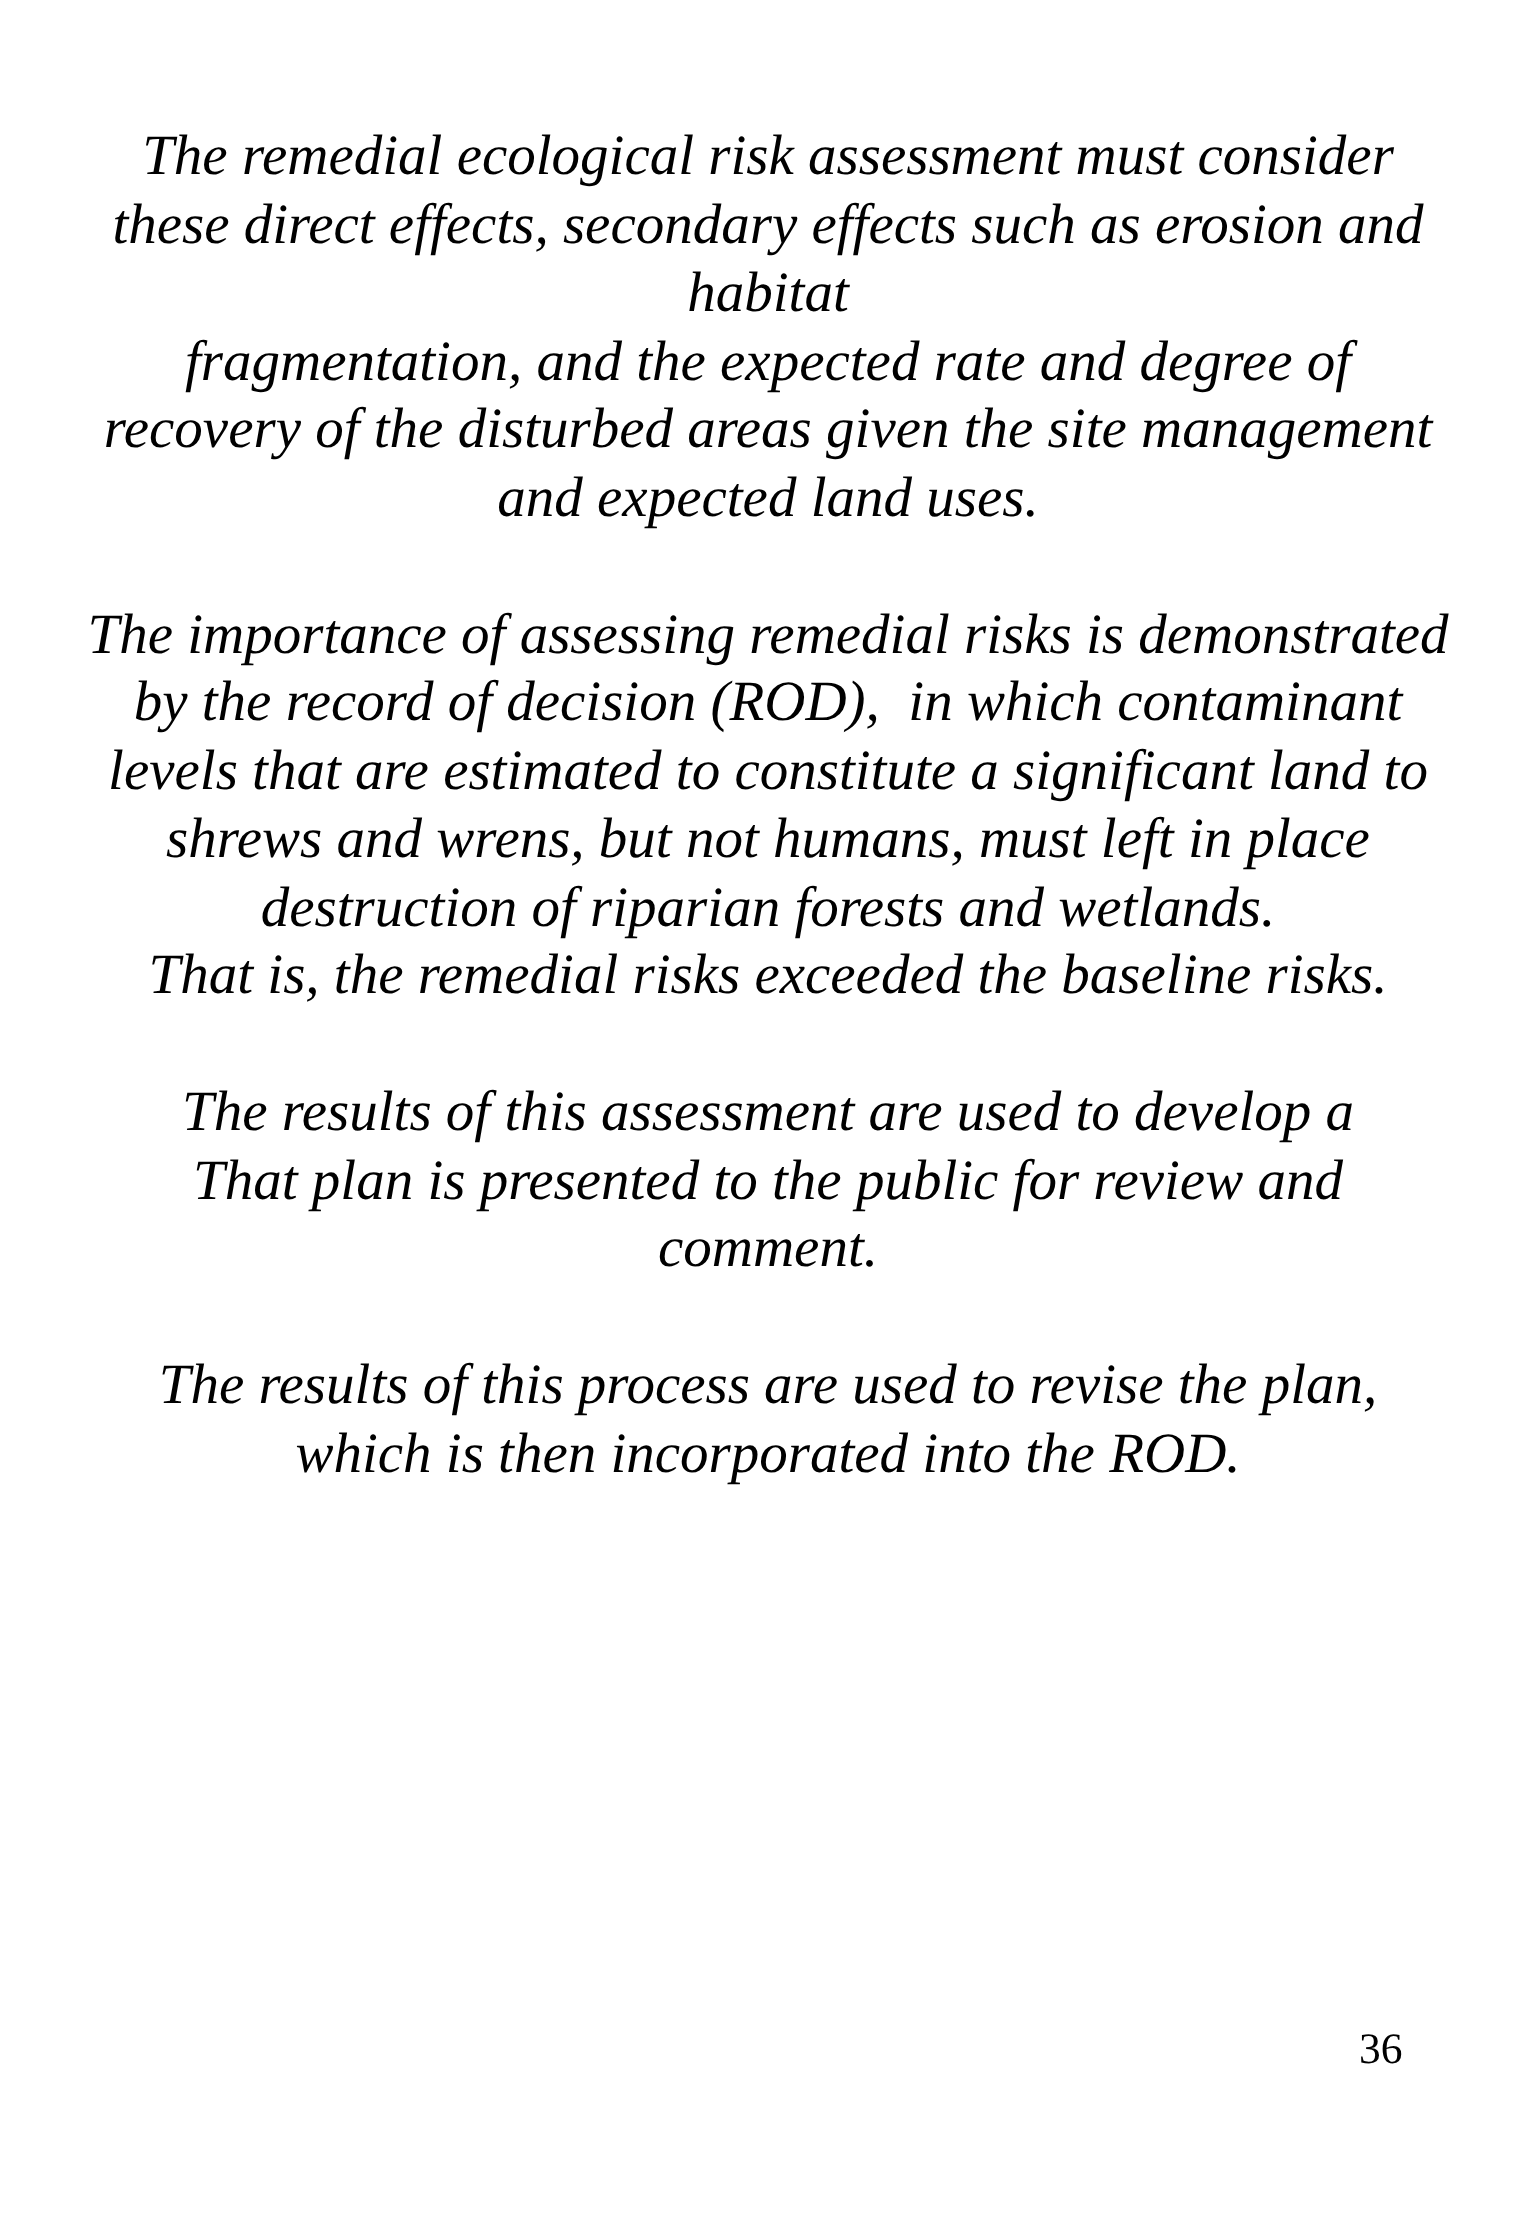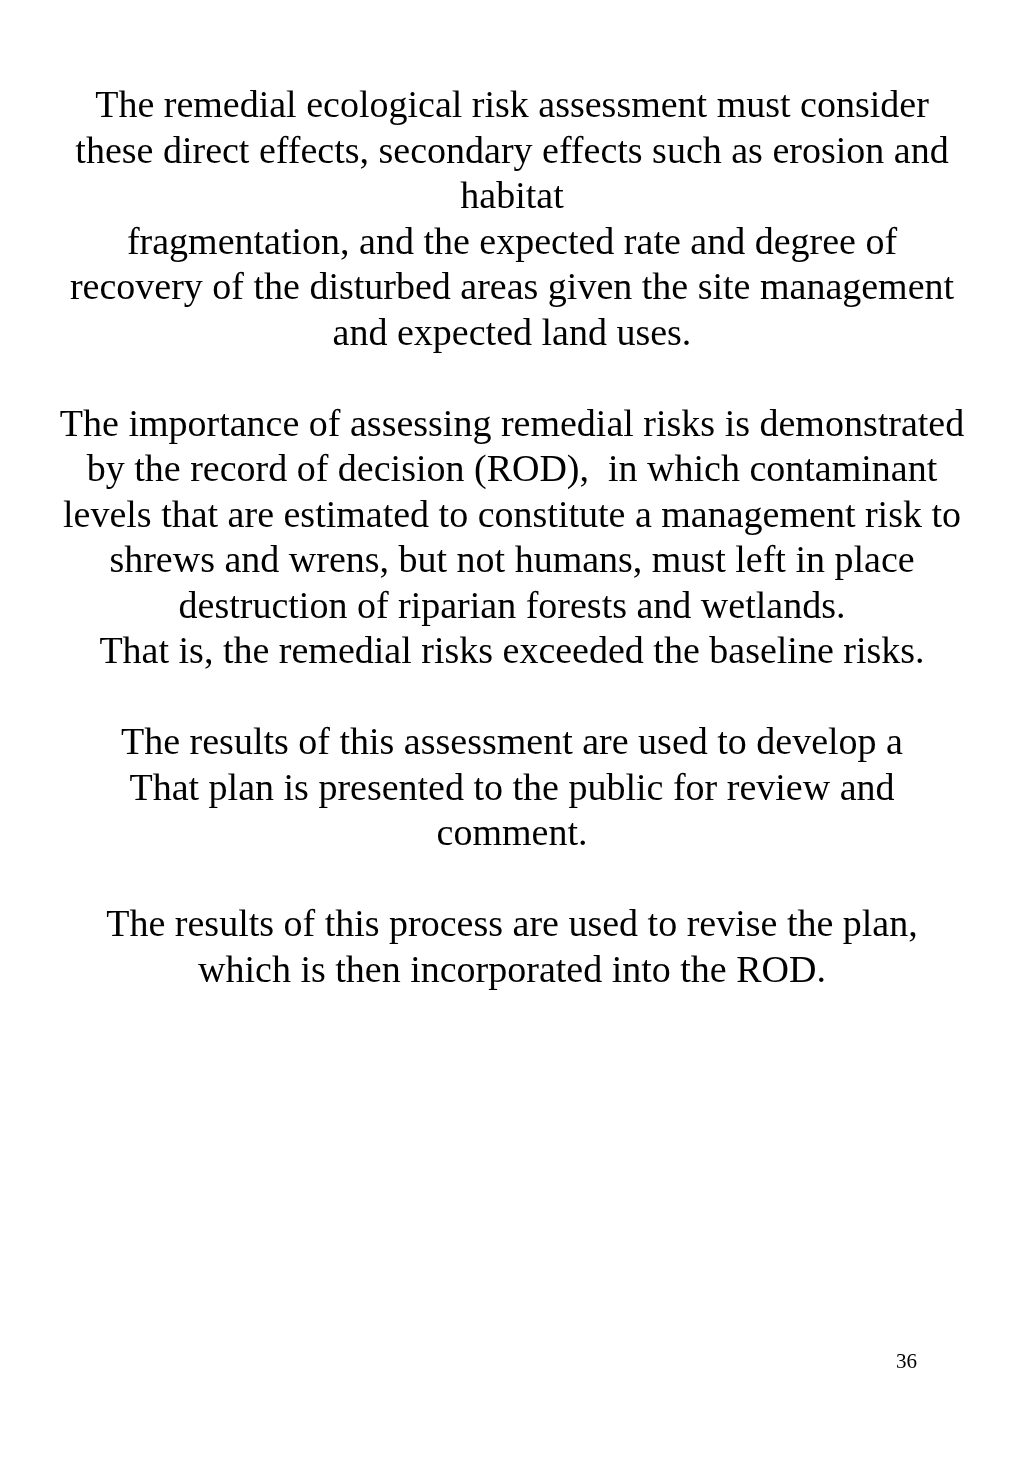"The remedial ecological risk assessment" .para { font-style: none -> italic }
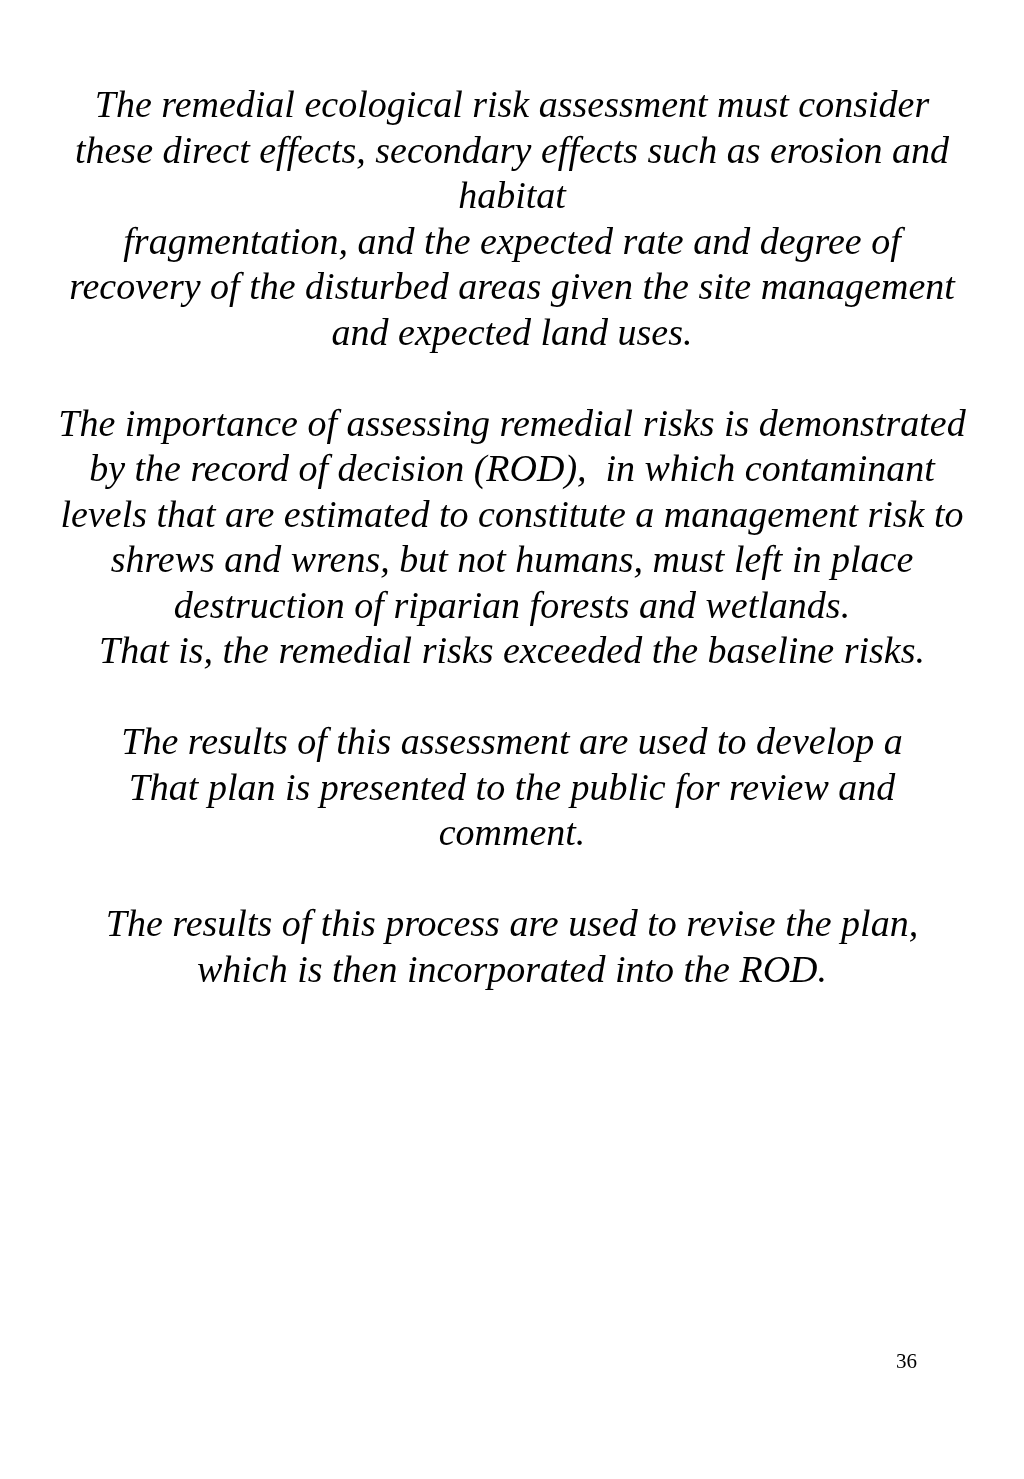"levels that are estimated to" div.line { text: management risk -> significant land }
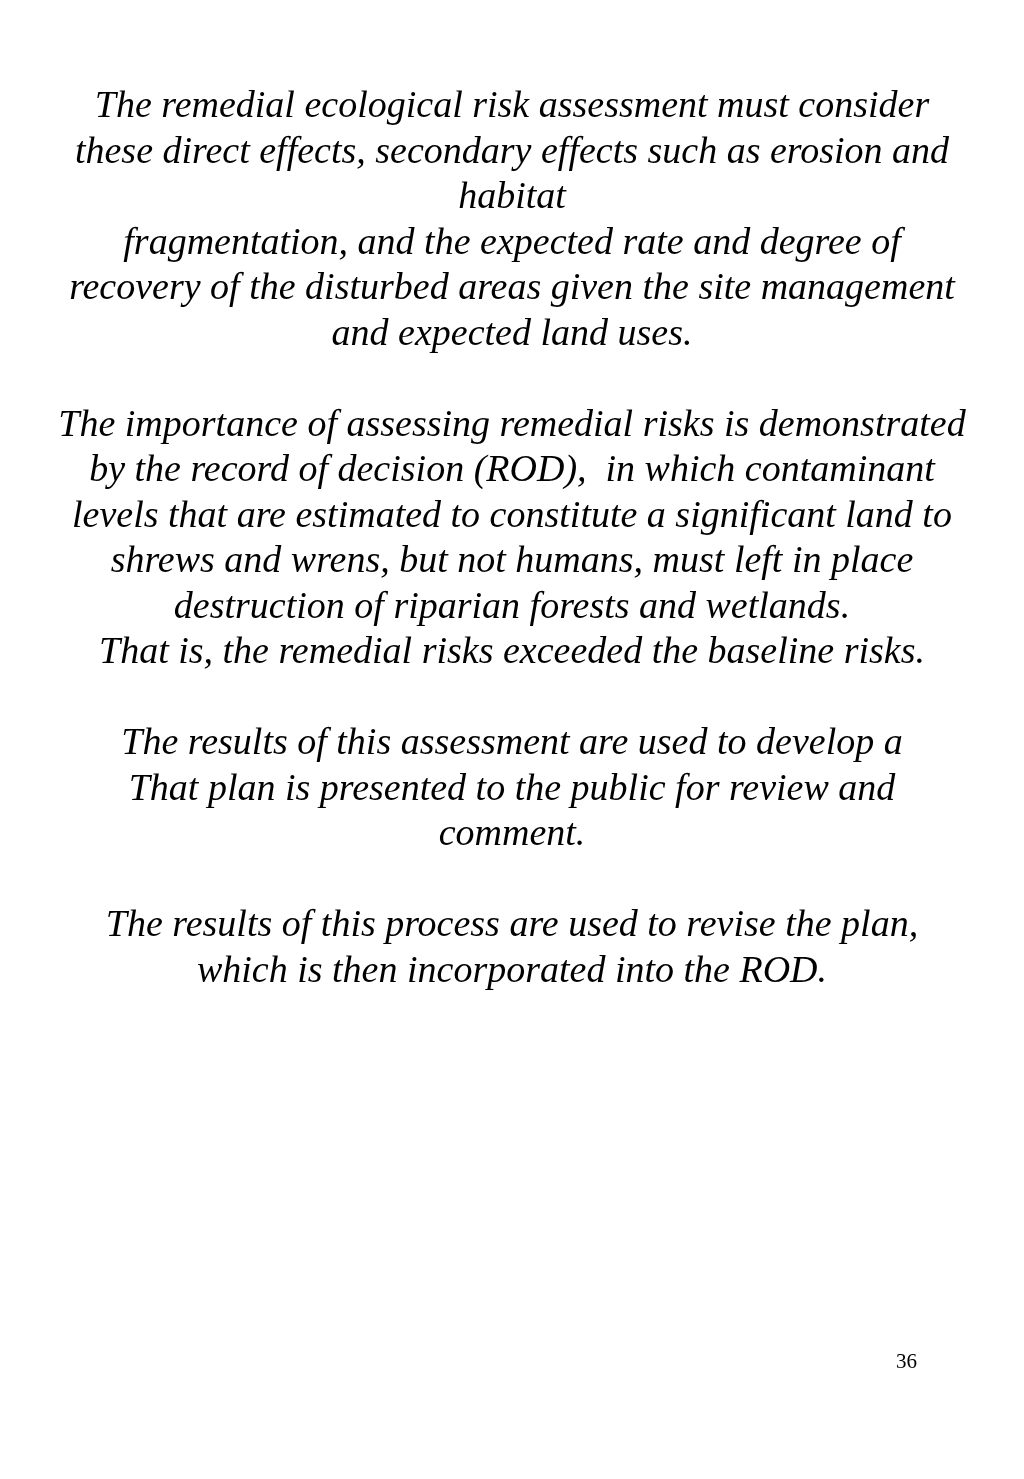"36" .page-number { font-size: 21px -> 29px; right: 107px -> 89px }
